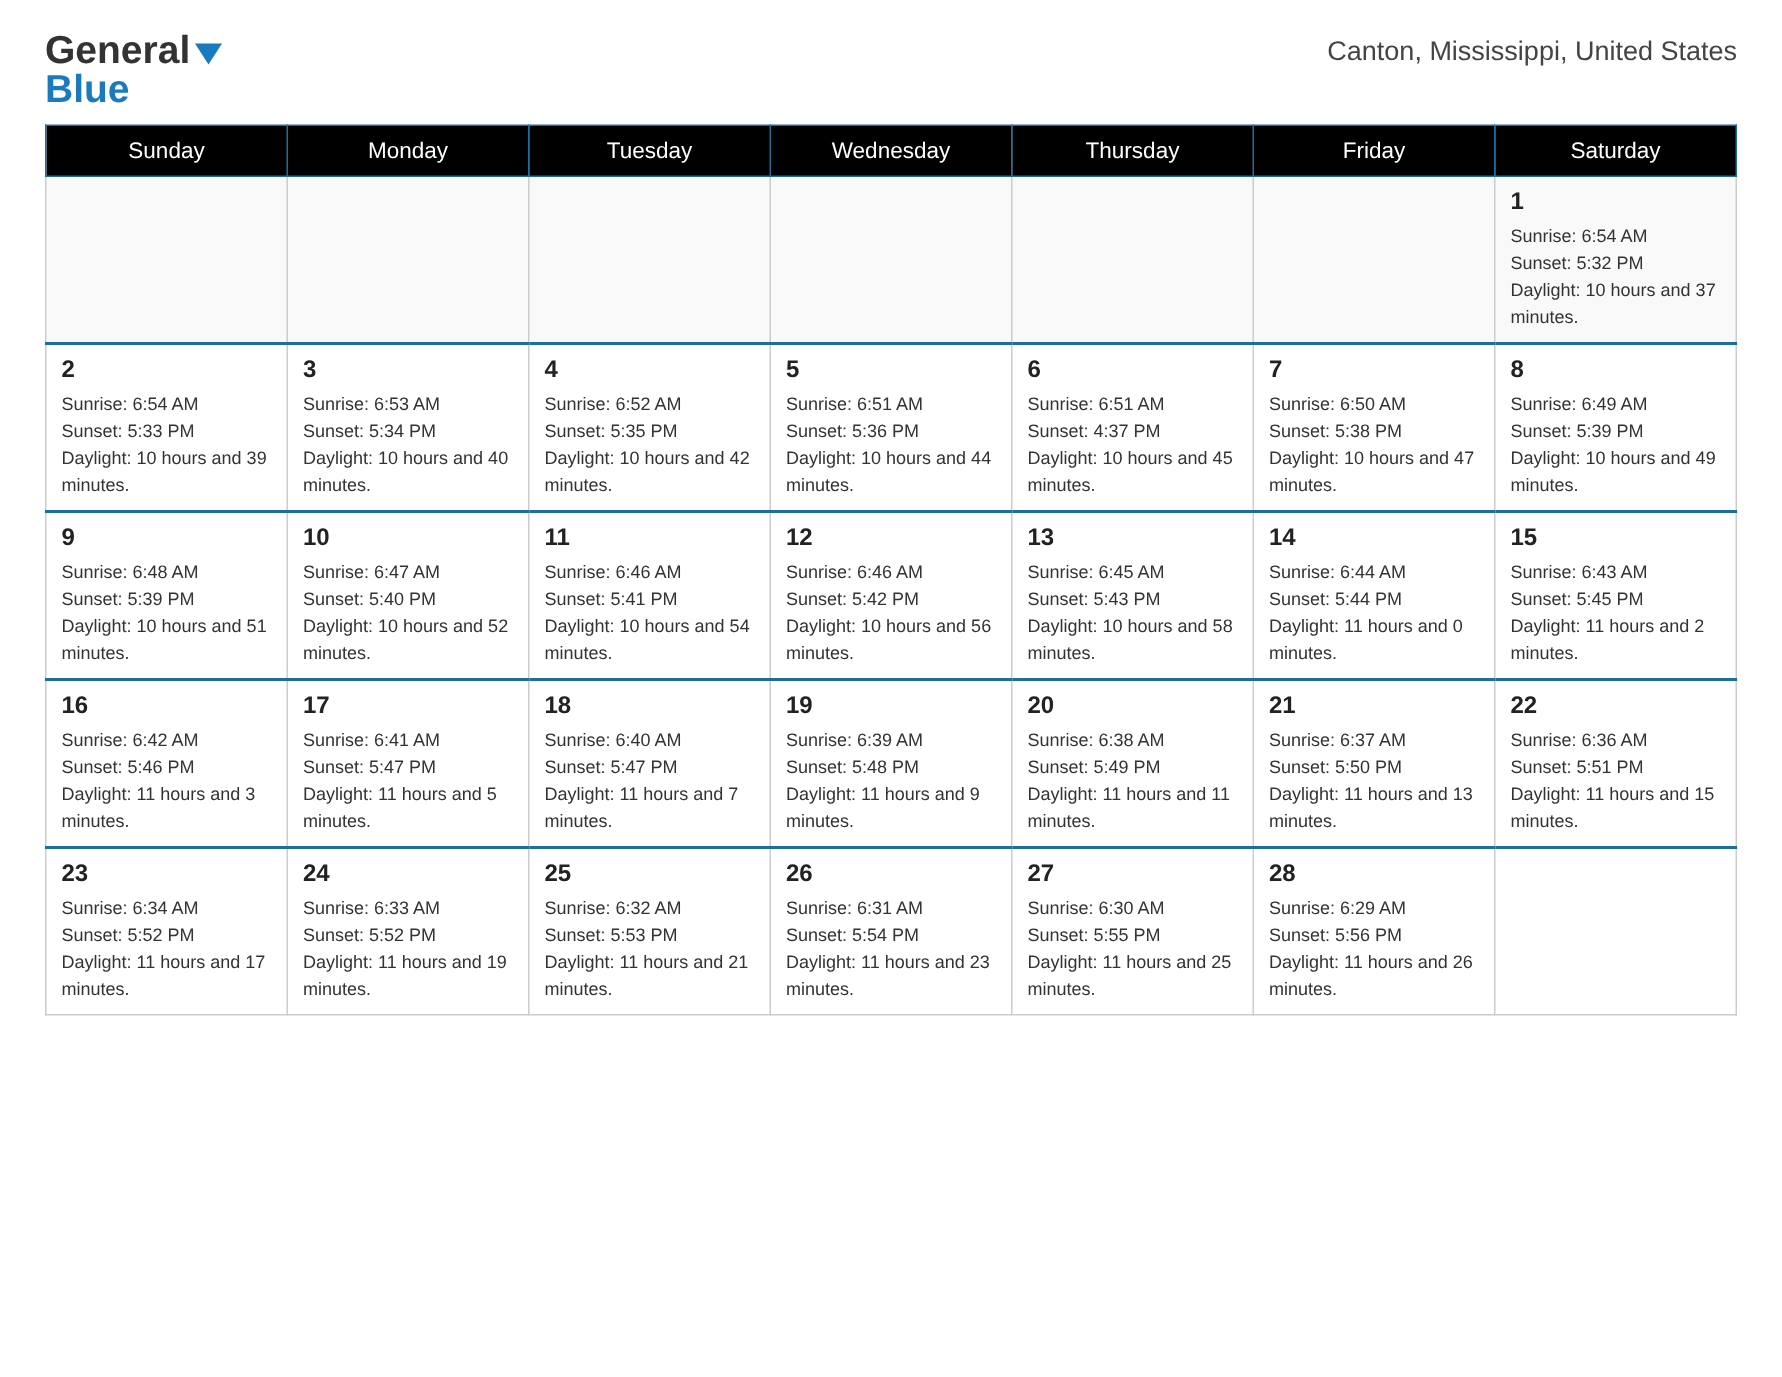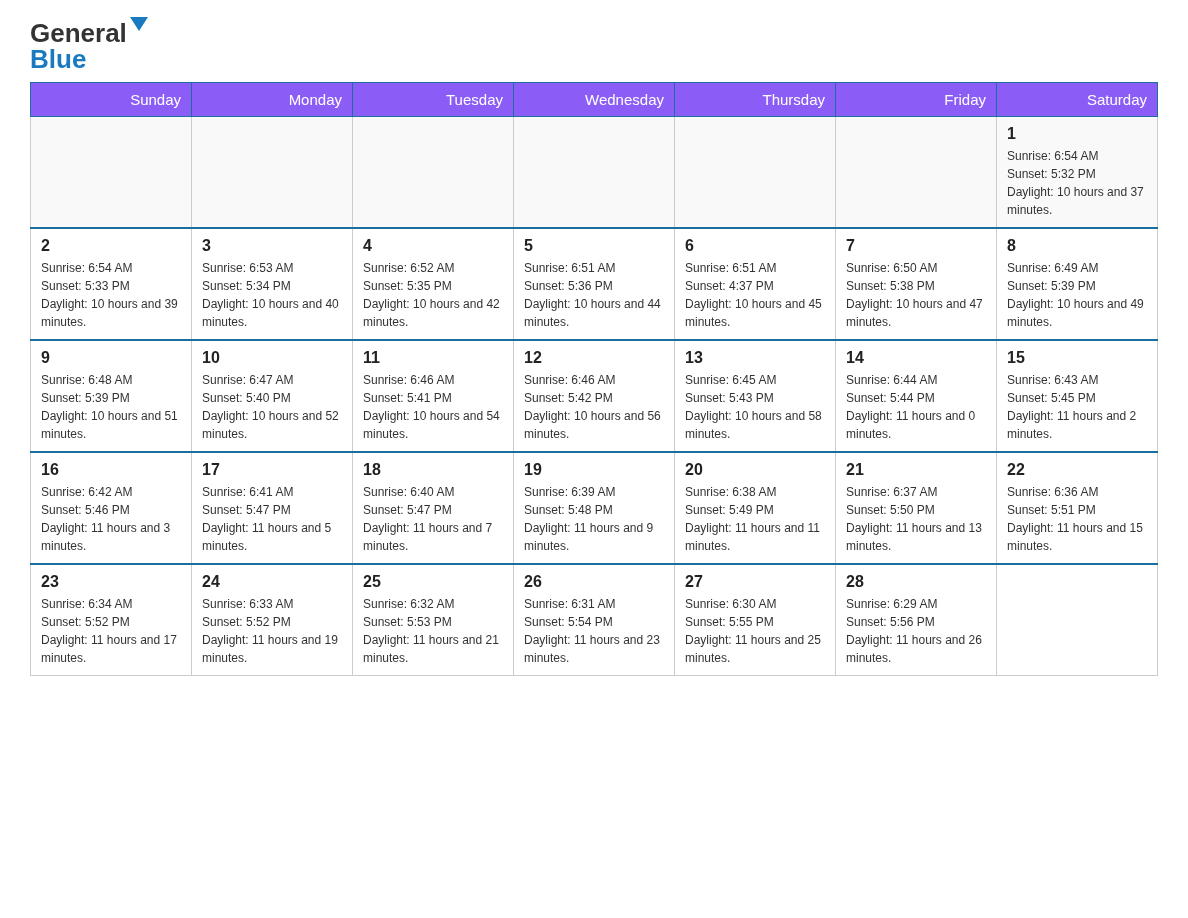"General" .logo-row { align-items: flex-start -> flex-end }
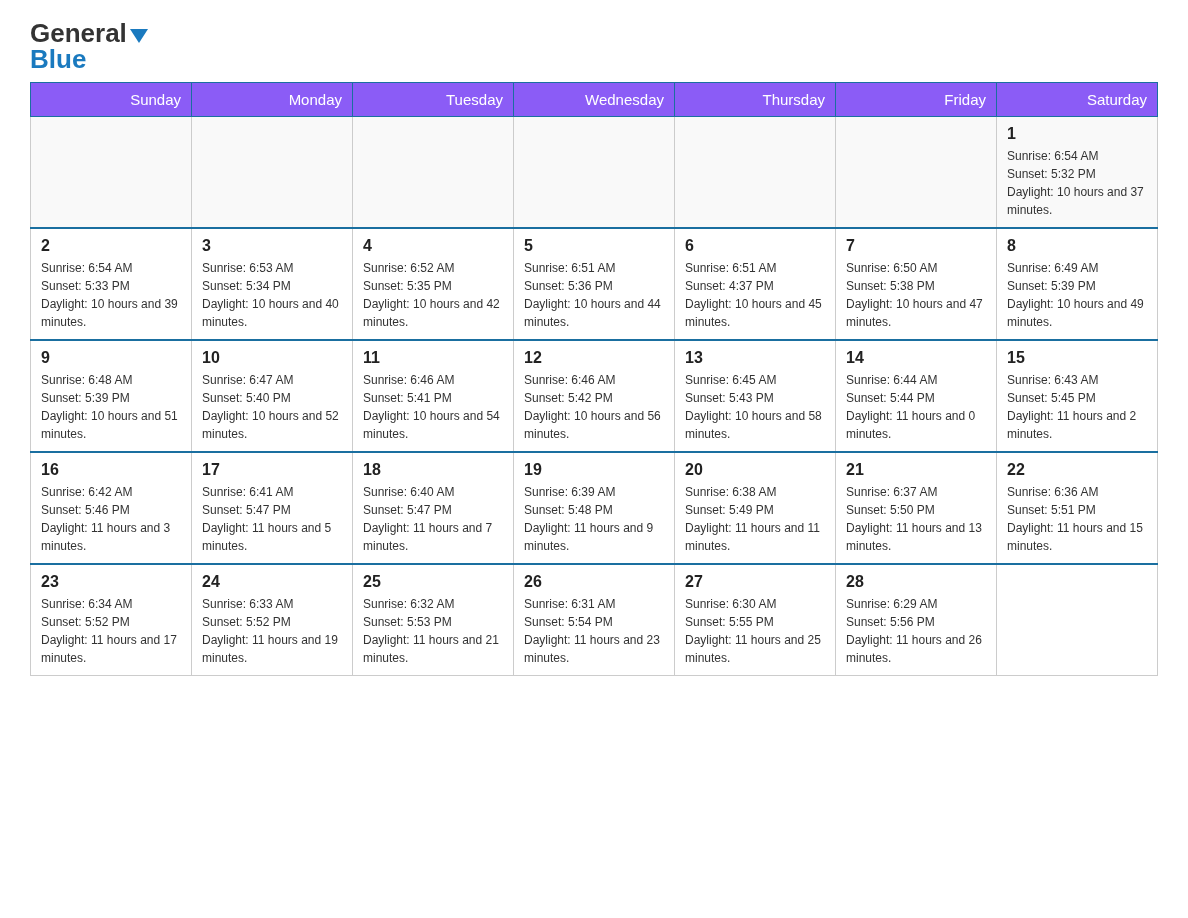"Canton, Mississippi, United States" div.calendar-subtitle { html: none -> <div>Canton, Mississippi, United States</div> }
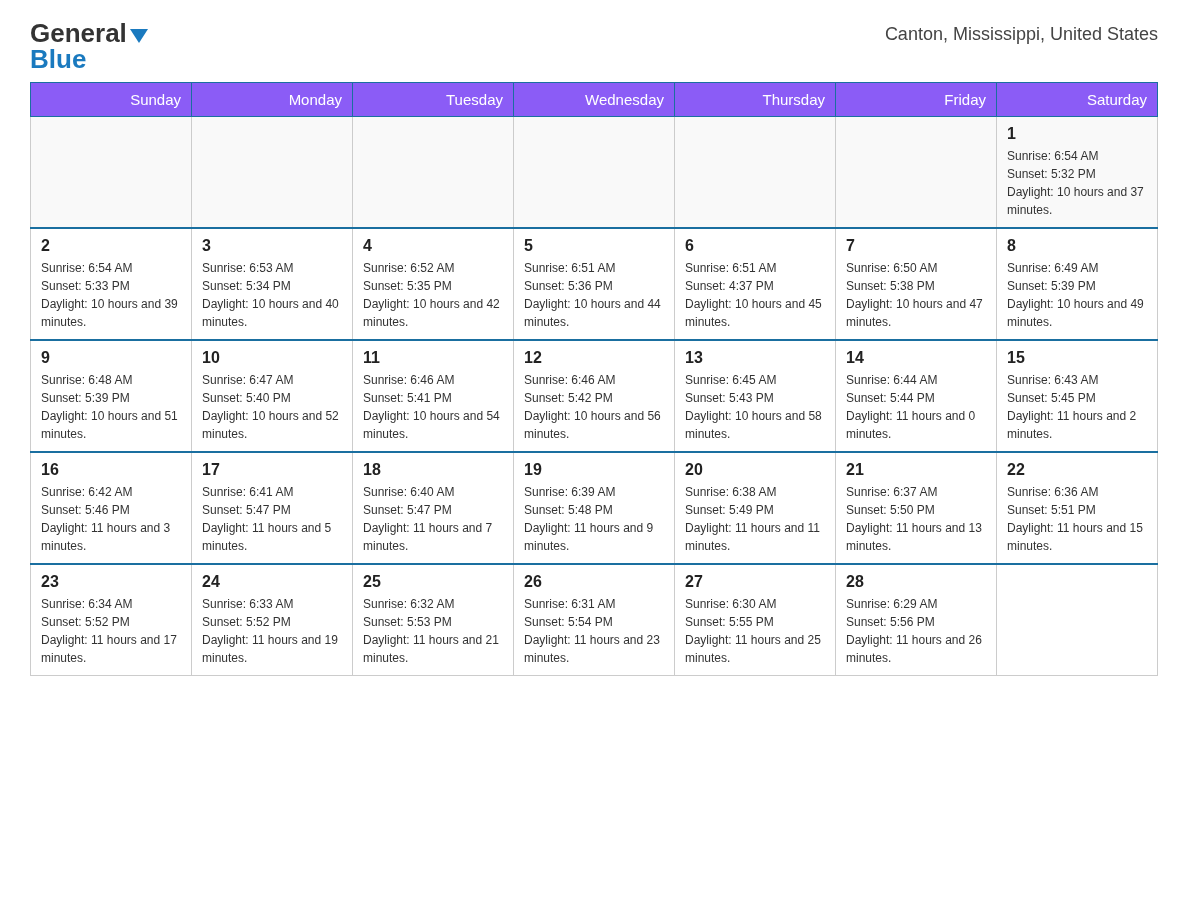"Sunday" .calendar th { background-color: #8b5cf6 -> #000000; text-align: right -> center }
